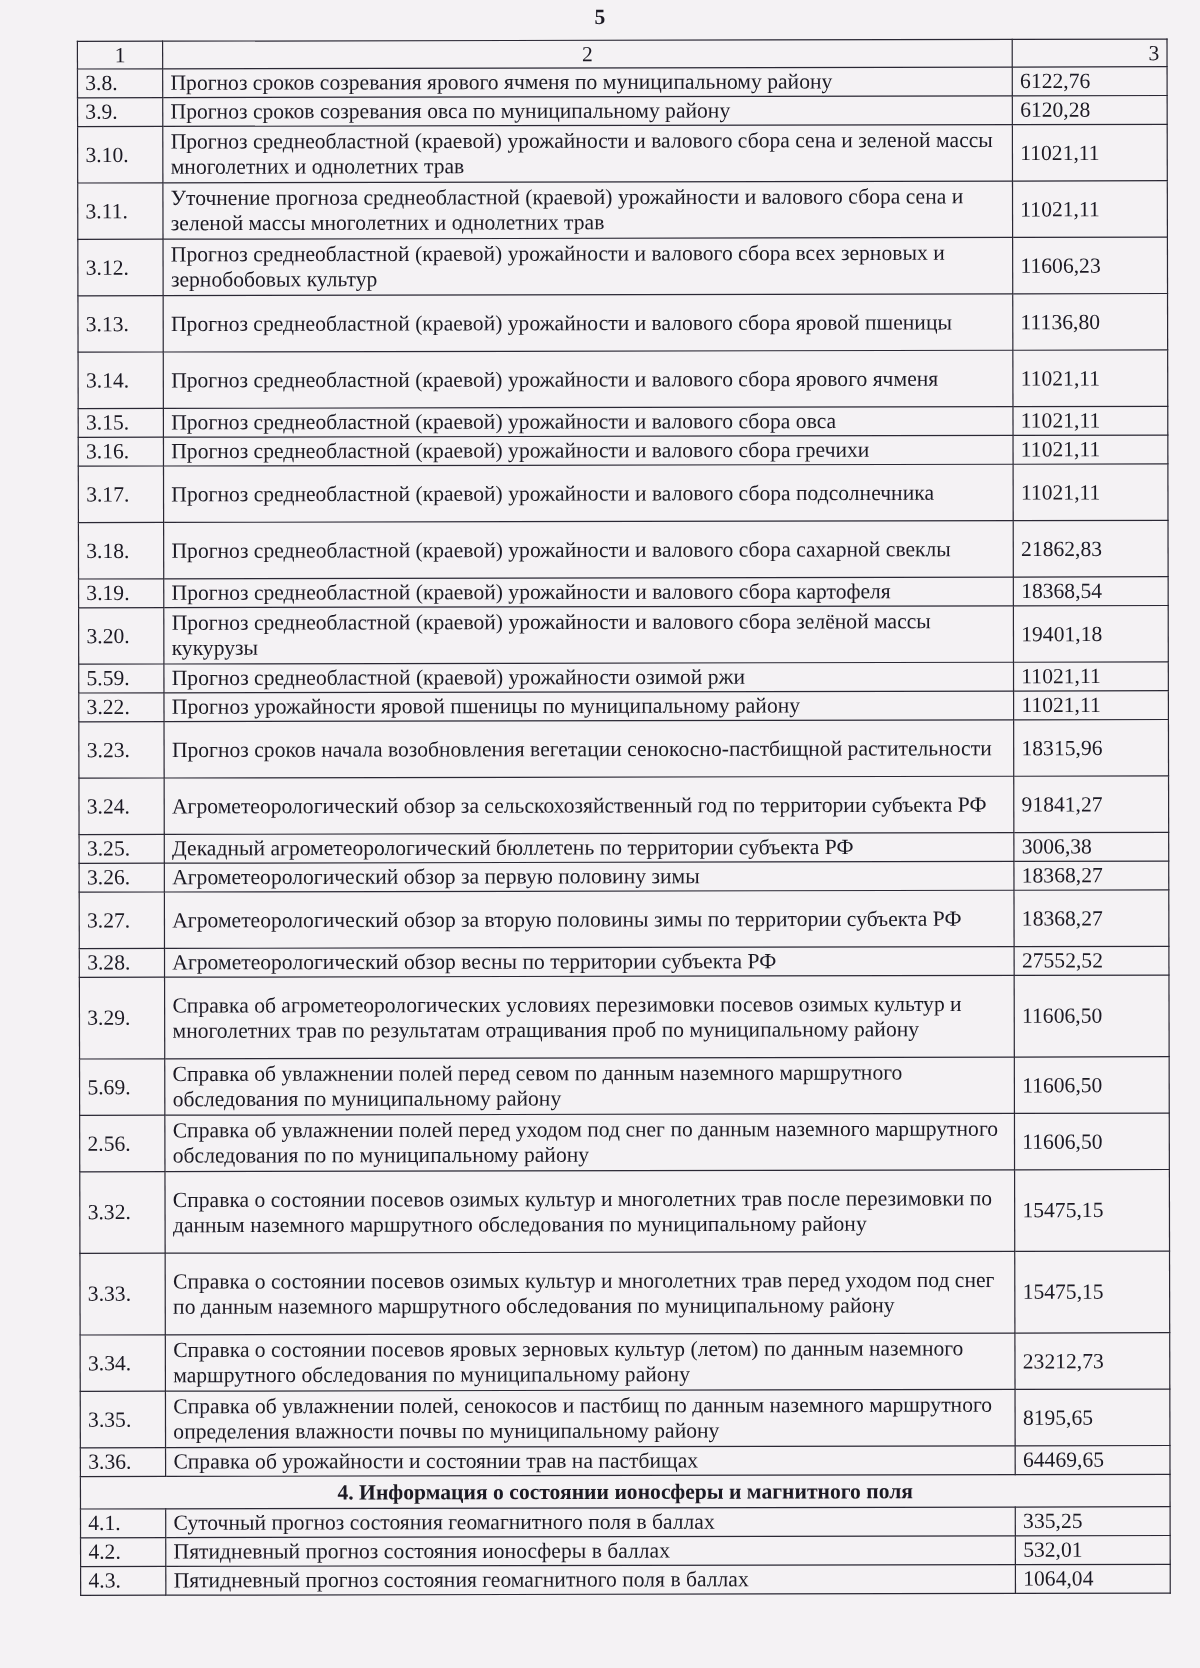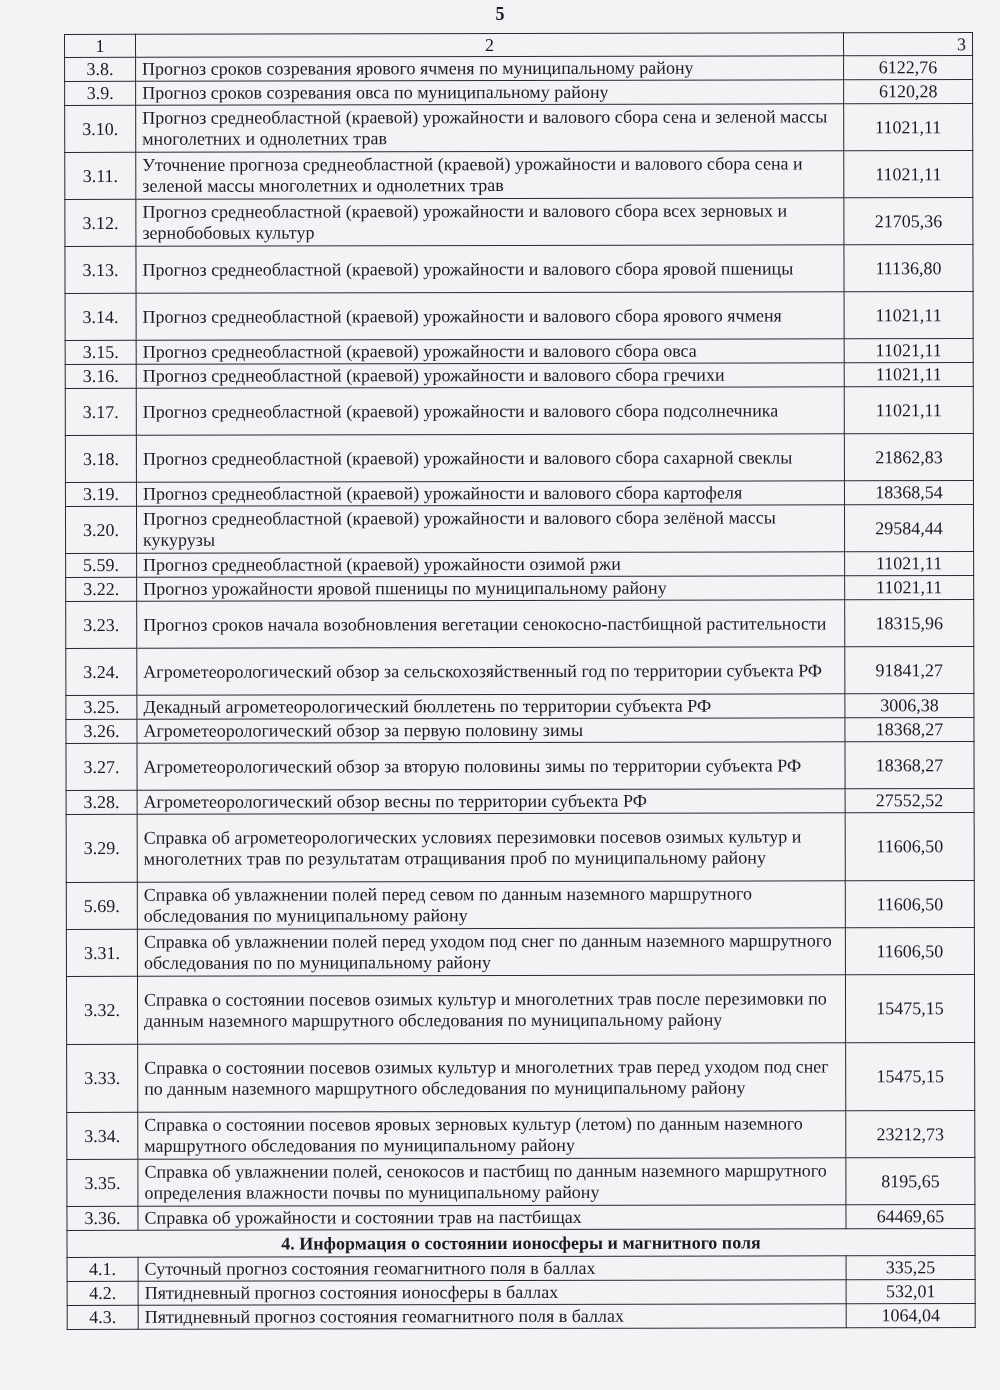"3.8." td.num { text-align: center -> left }
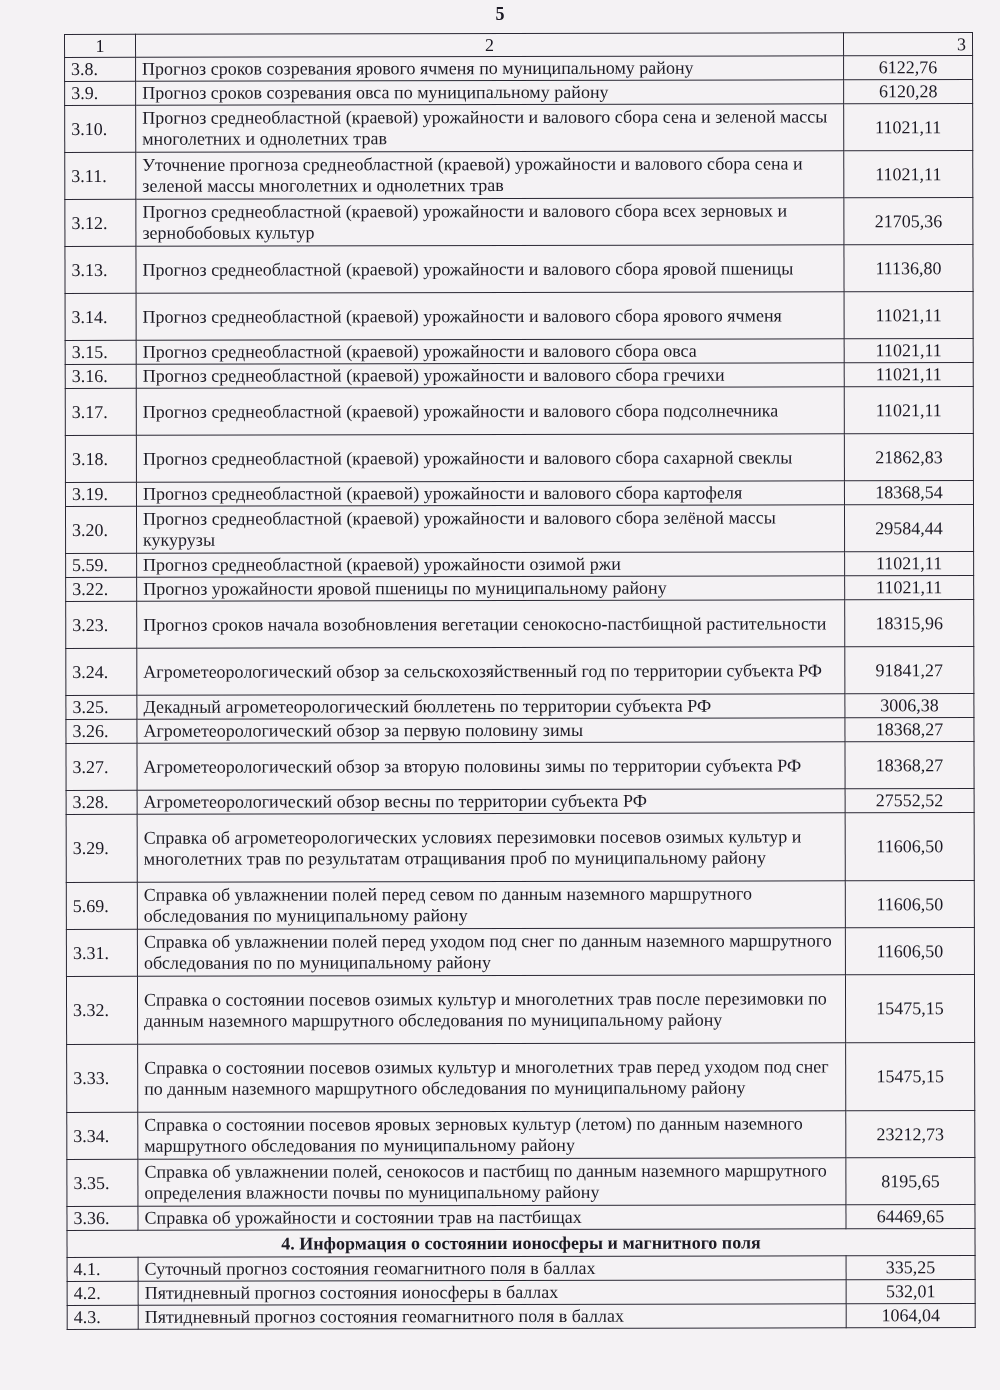"6122,76" td.val { text-align: center -> left }
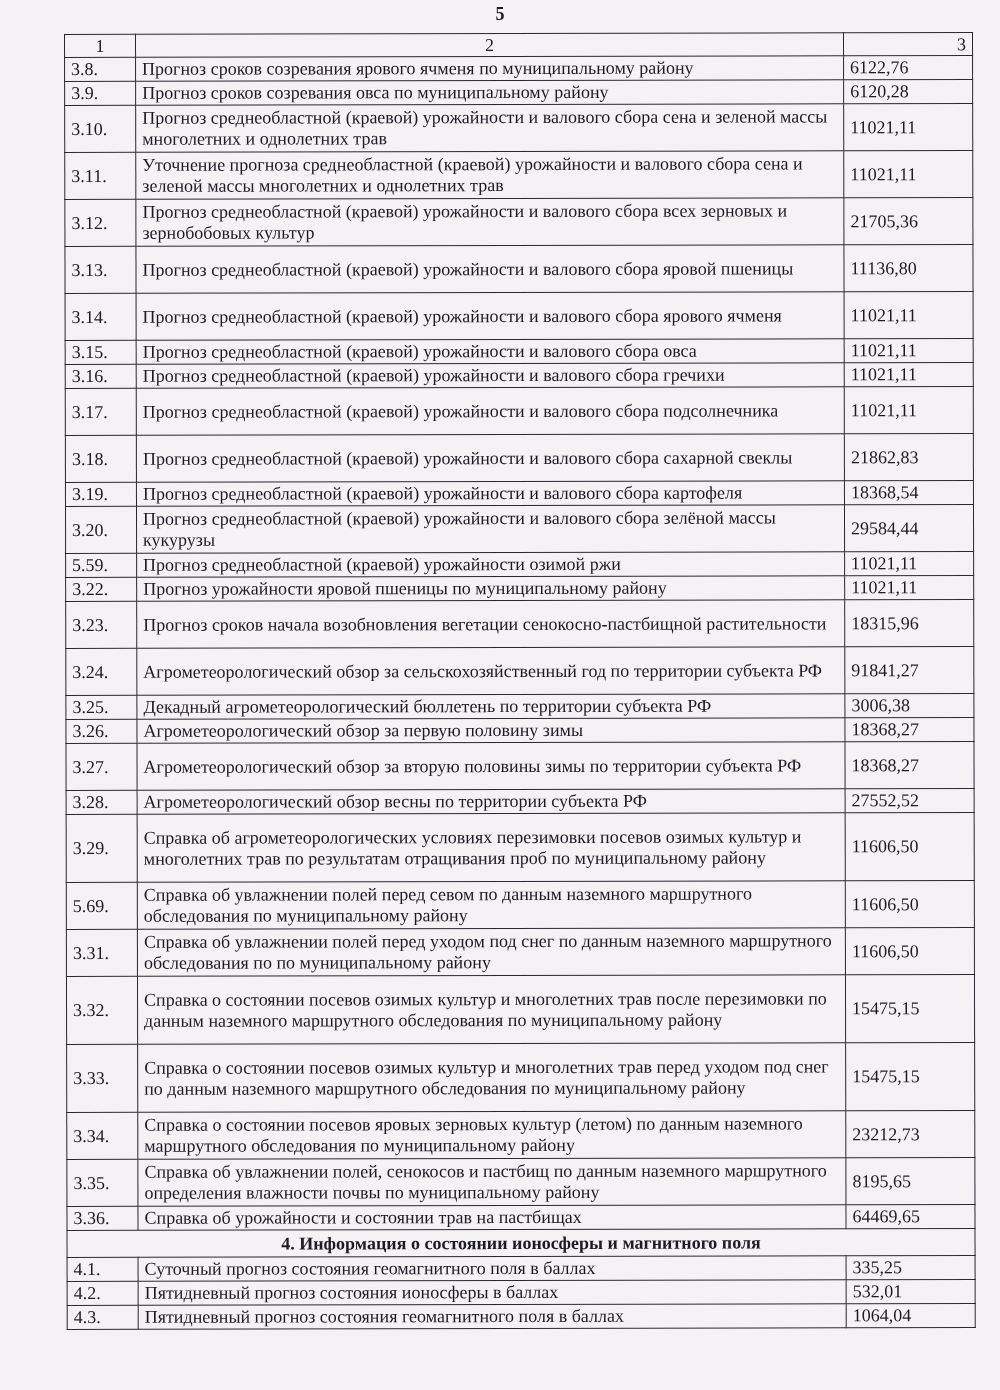"21705,36" td.val { text: 21705,36 -> 11606,23 }
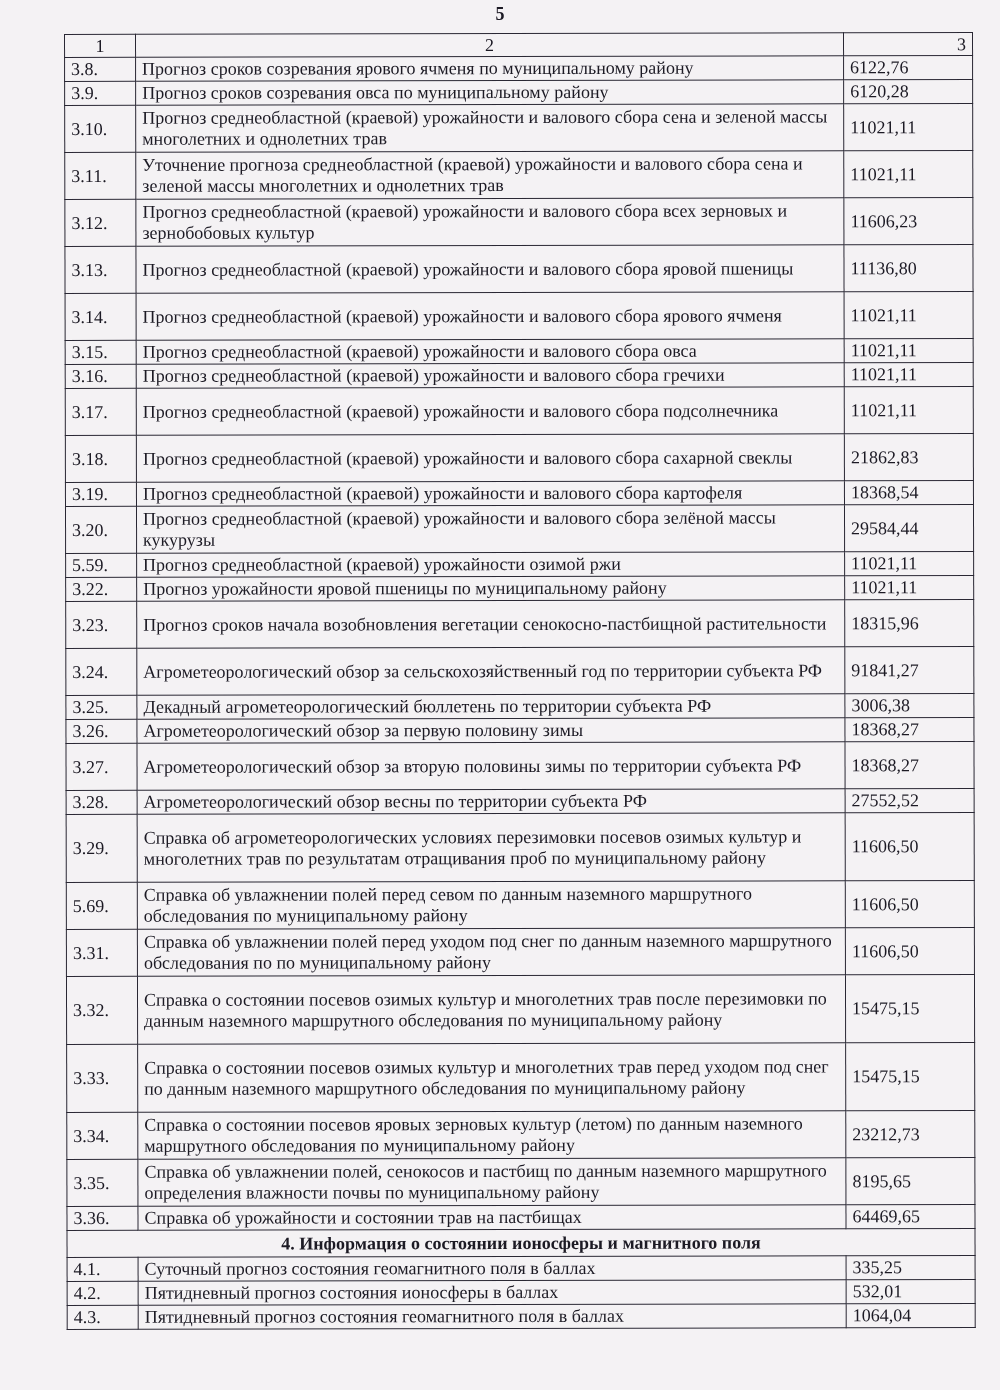"29584,44" td.val { text: 29584,44 -> 19401,18 }
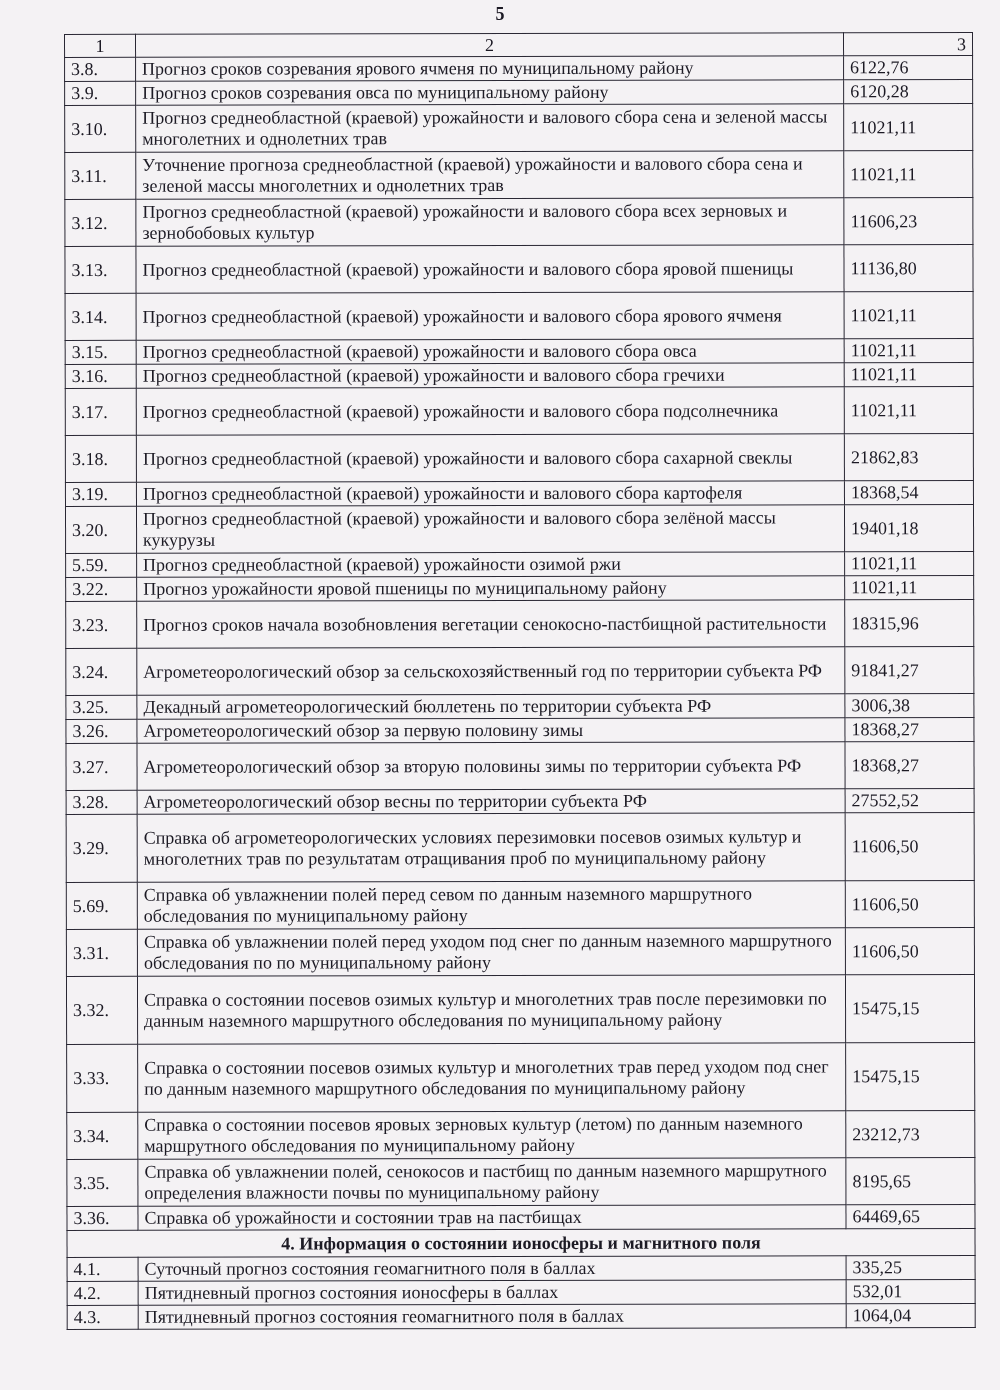"3.31." td.num { text: 3.31 -> 2.56 }
